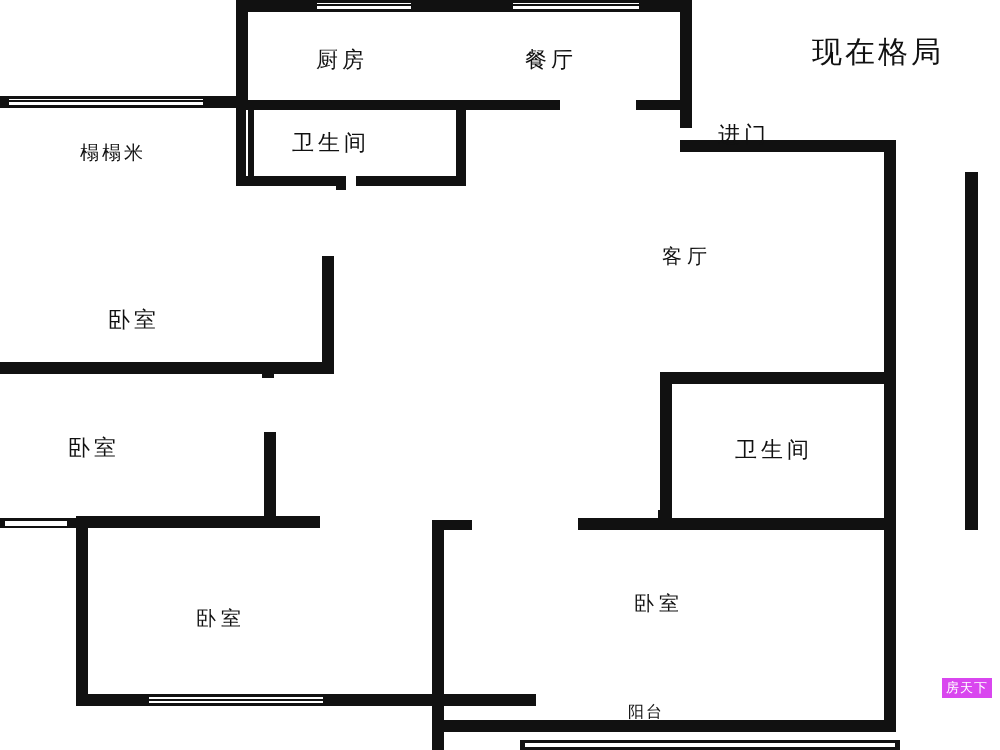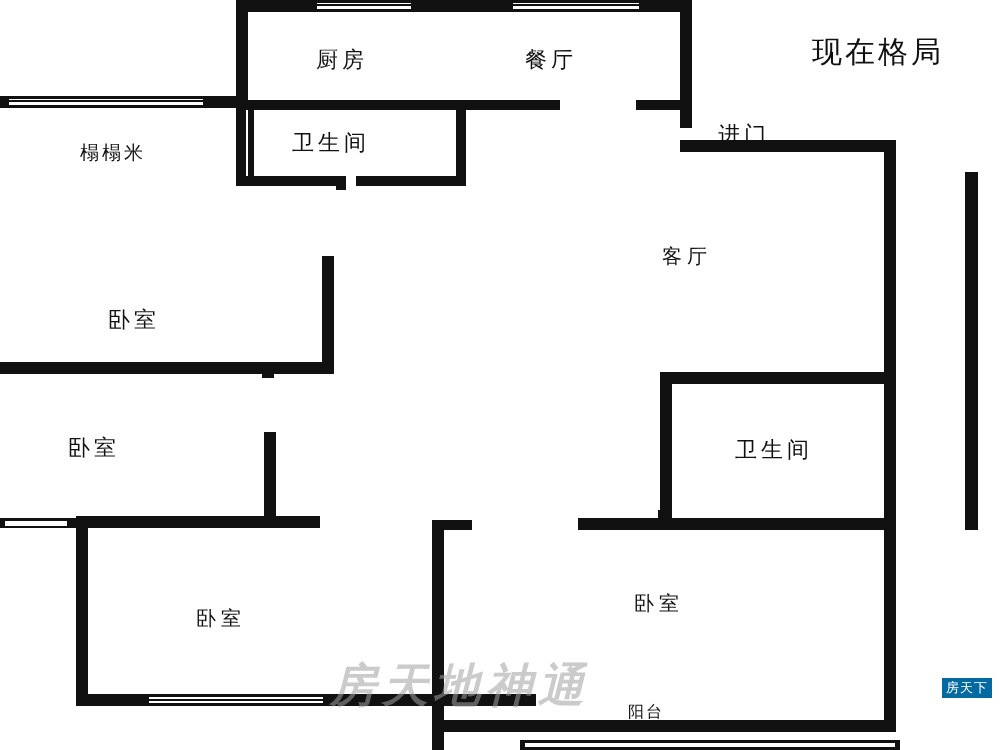"房天地神通" div.wm-center { html: <div>房天地神通</div> -> none }
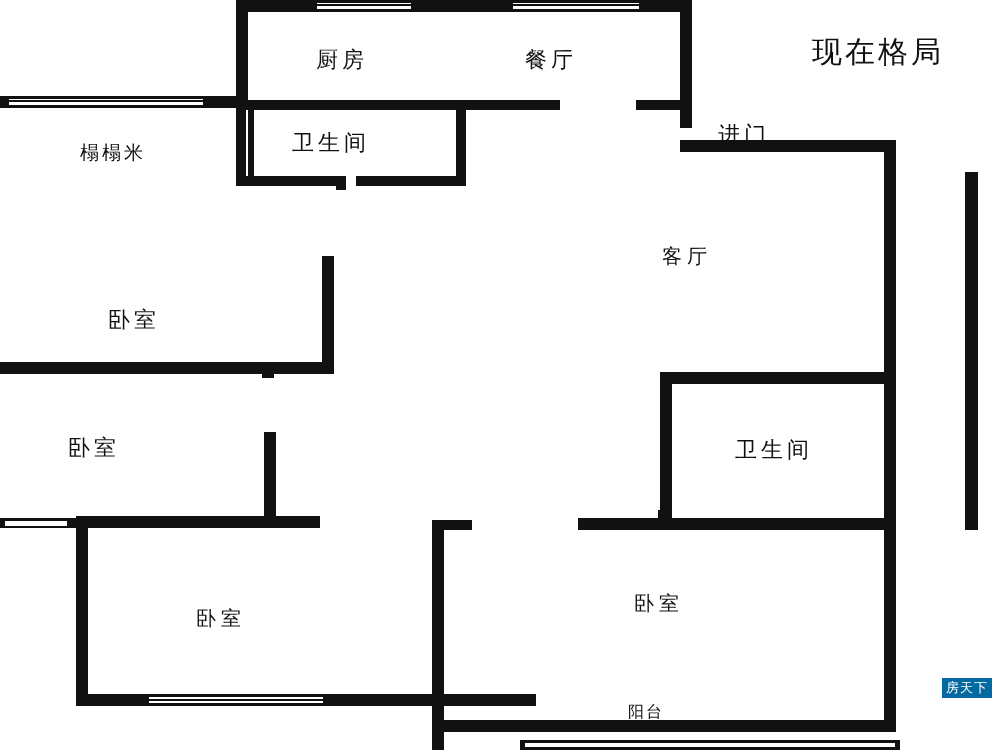"房天下" .wm-brand .b-top { background: #0369a1 -> #d946ef }
